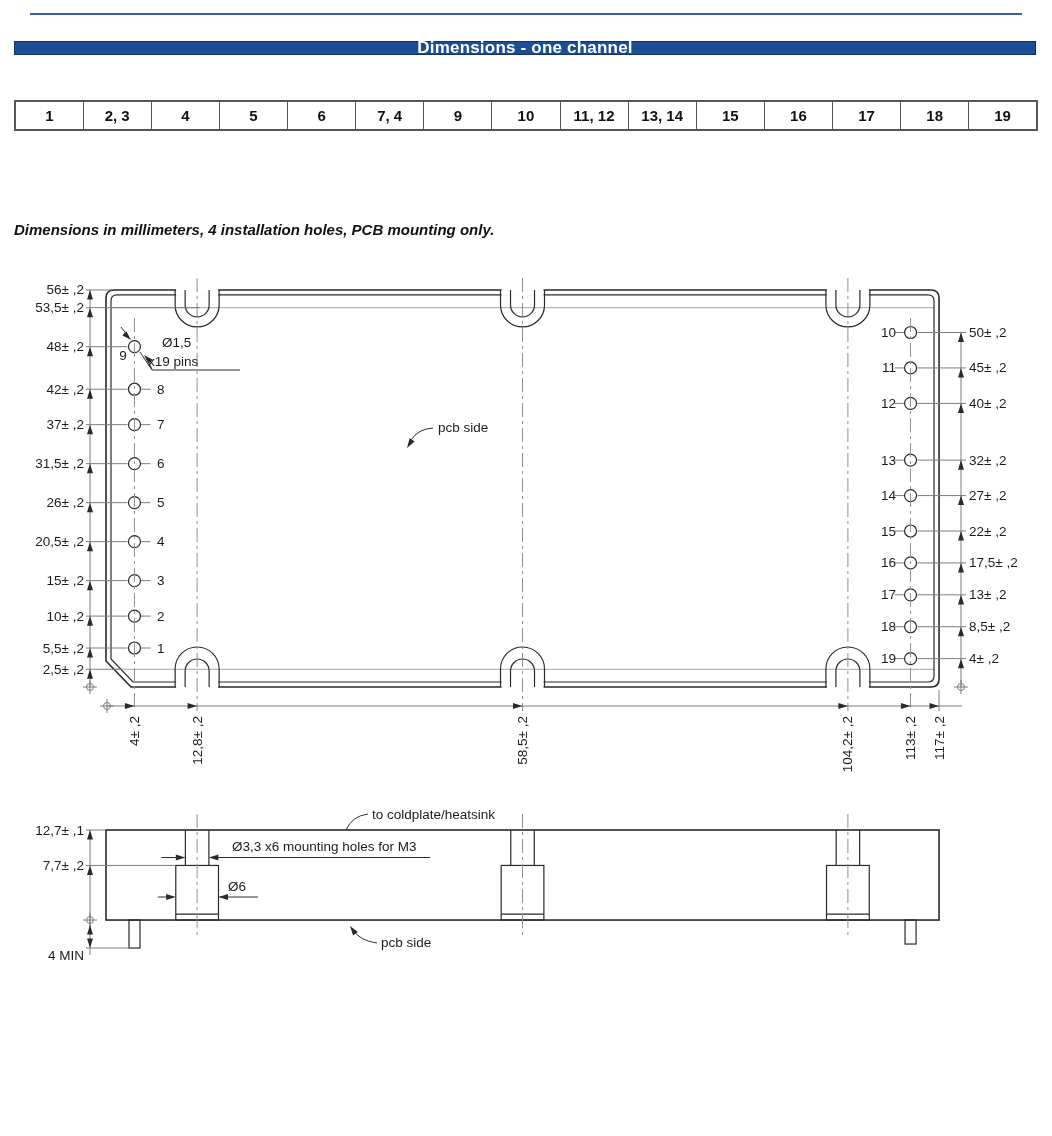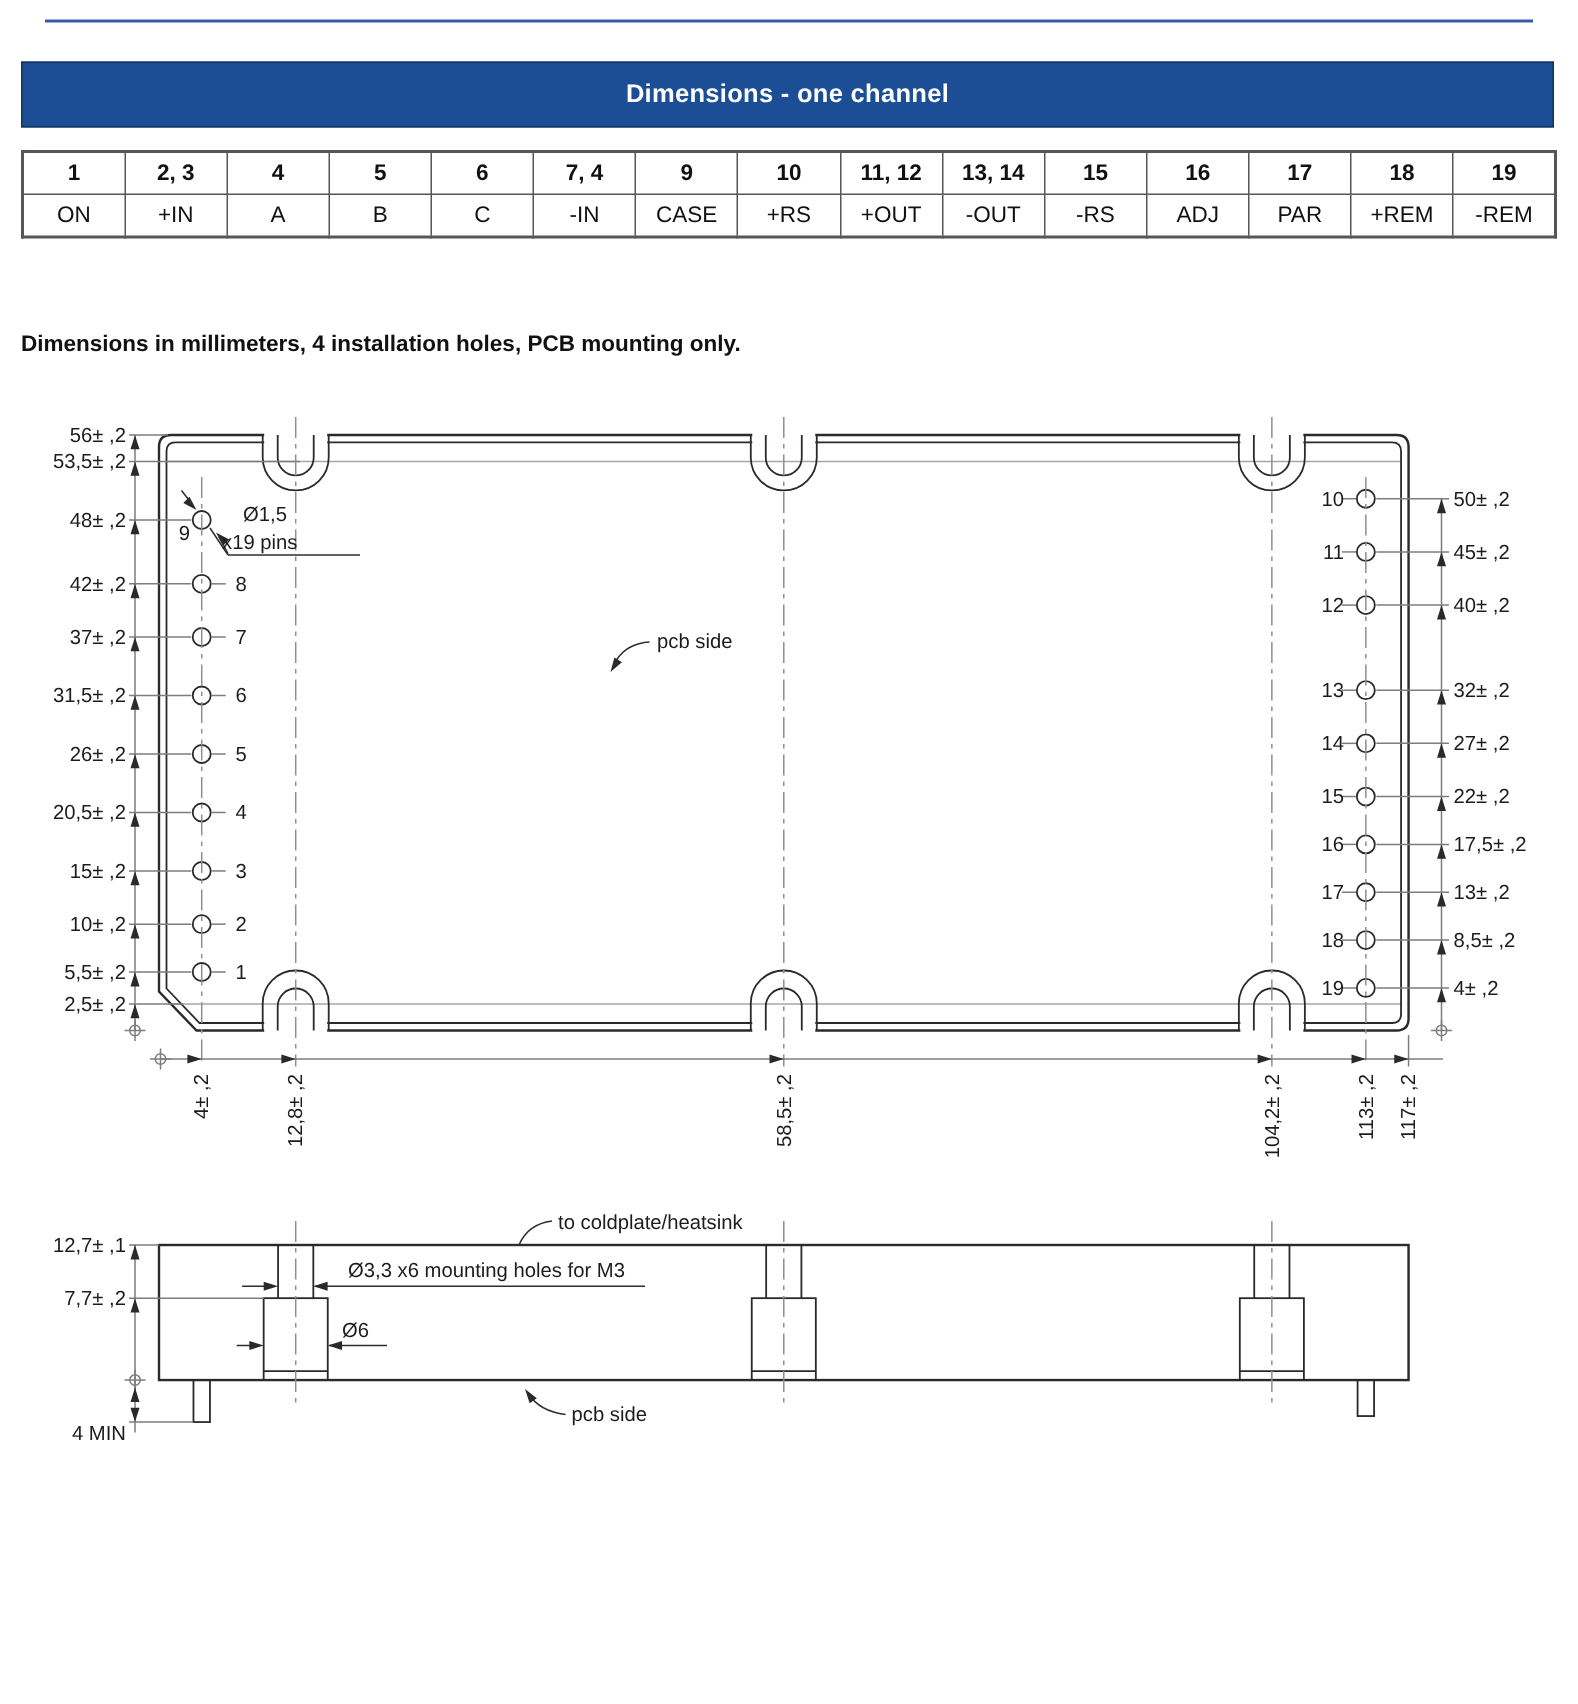"Dimensions - one channel" .hdr { height: 44px -> 14px }
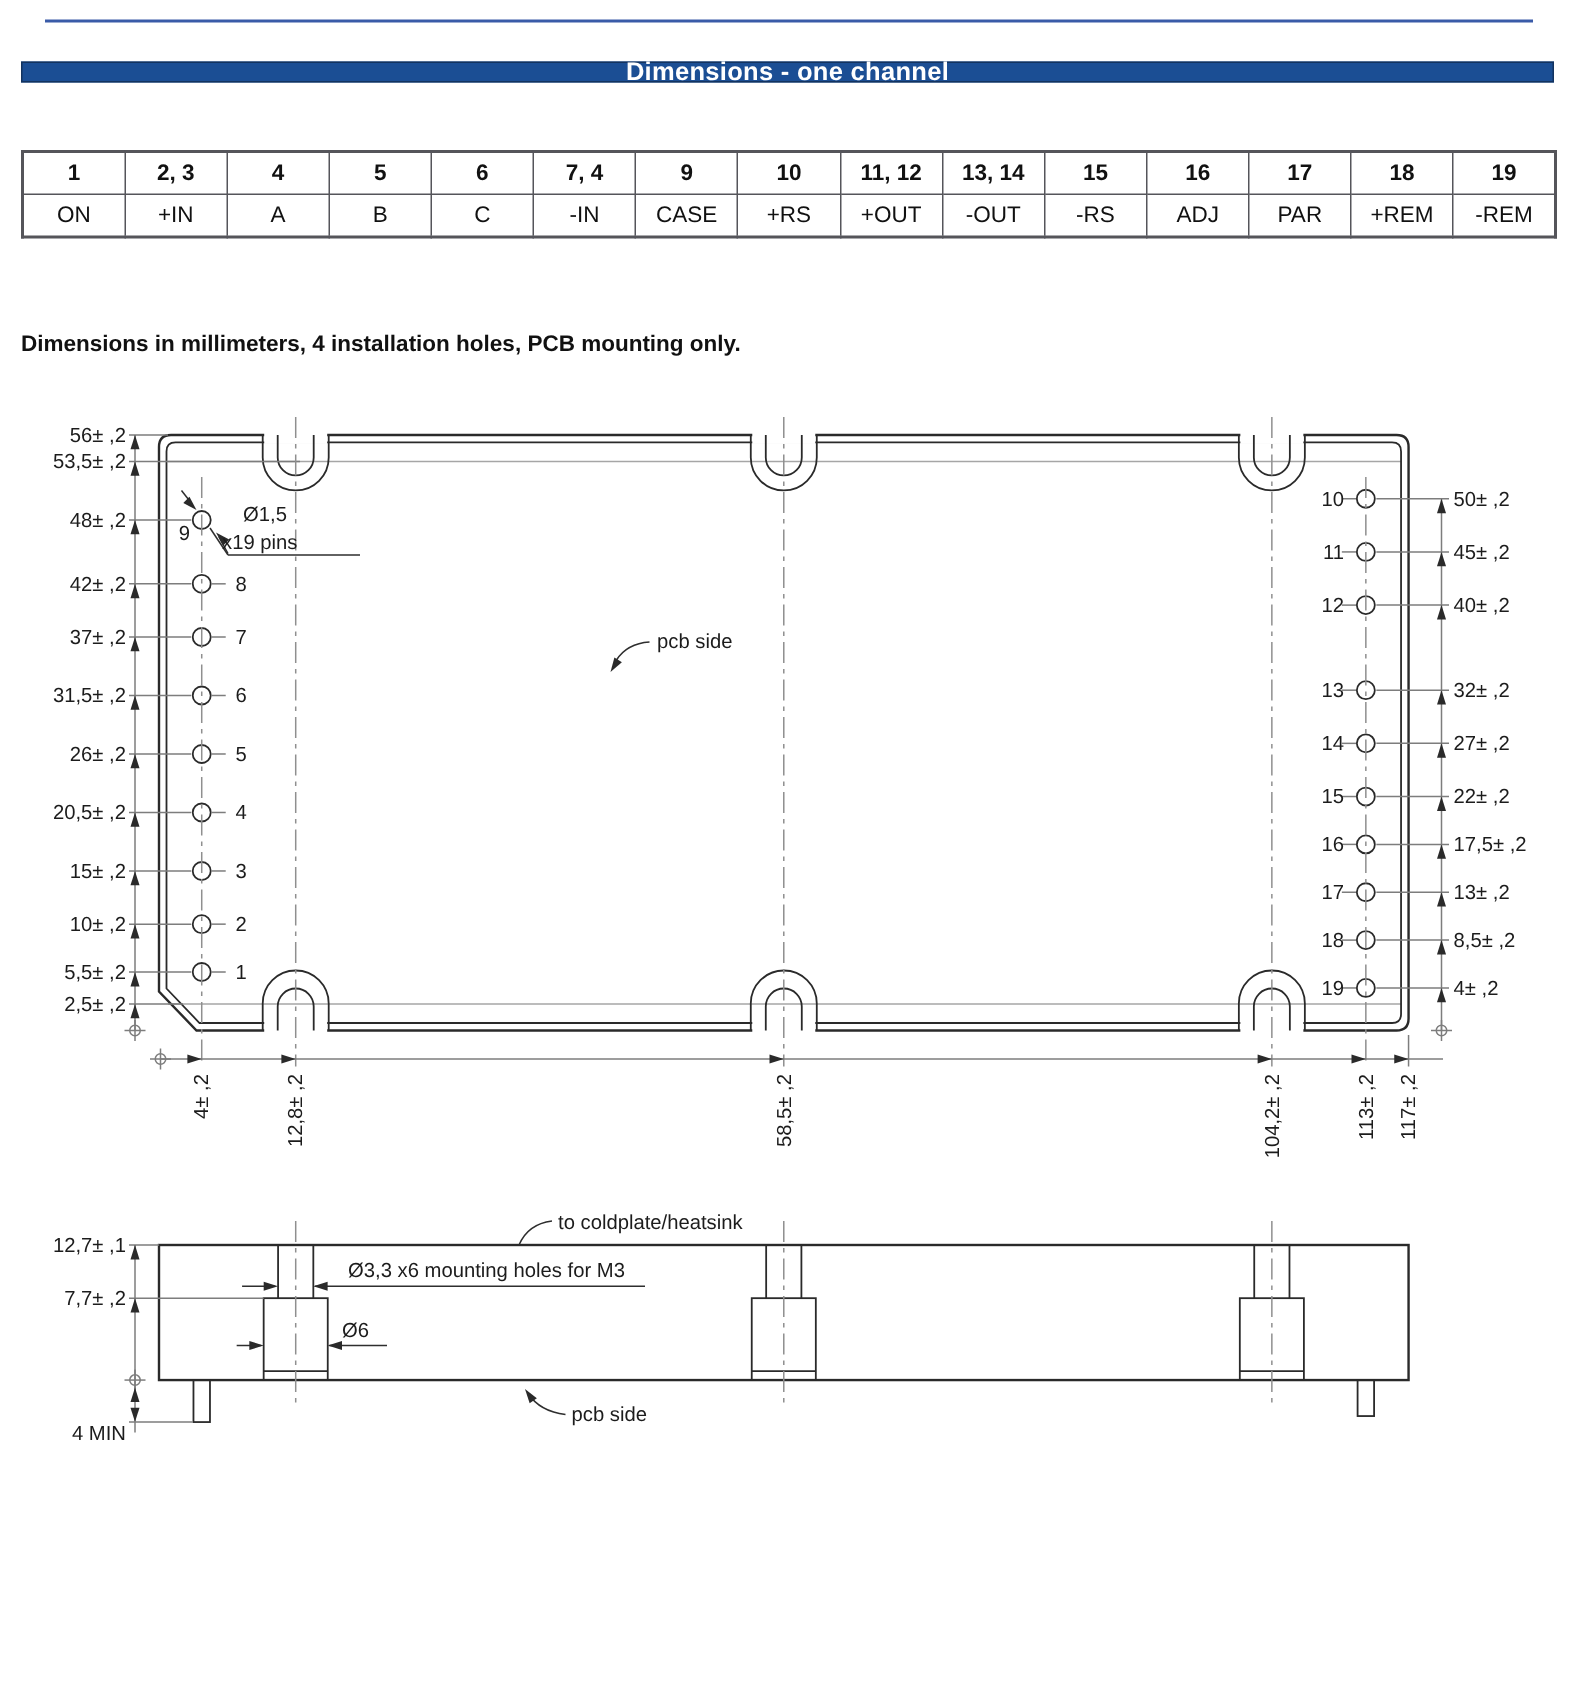"ON" tr { html: <tr> <td>ON</td> <td>+IN</td> <td>A</td> <td>B</td> <td>C</td> <td>-IN</td> <td>CASE</td> <td>+RS</td> <td>+OUT</td> <td>-OUT</td> <td>-RS</td> <td>ADJ</td> <td>PAR</td> <td>+REM</td> <td>-REM</td> </tr> -> none }
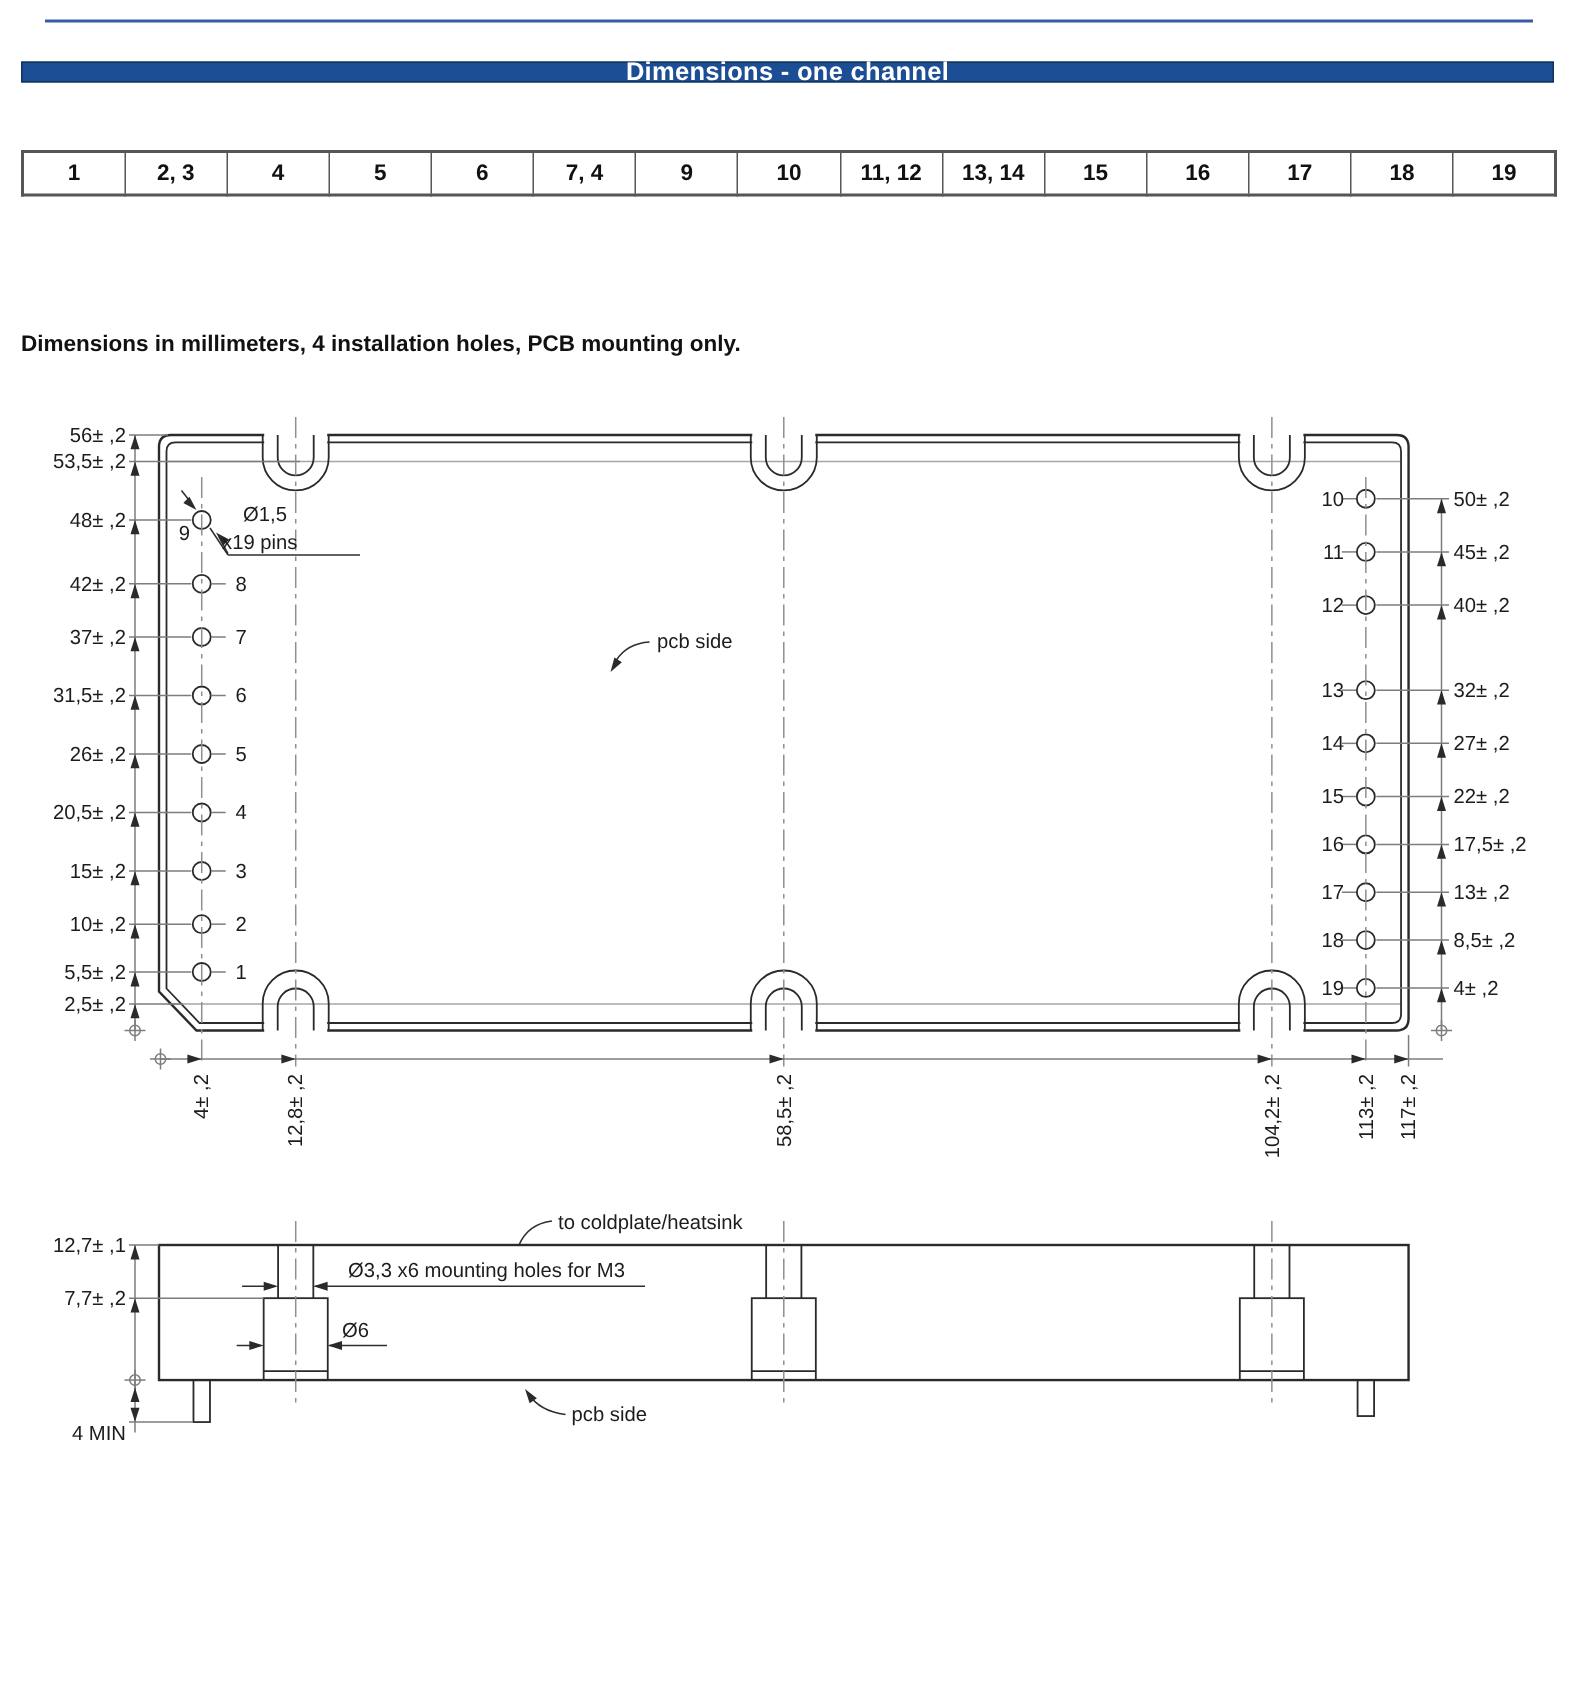"Dimensions in millimeters, 4" .note { font-style: none -> italic }
